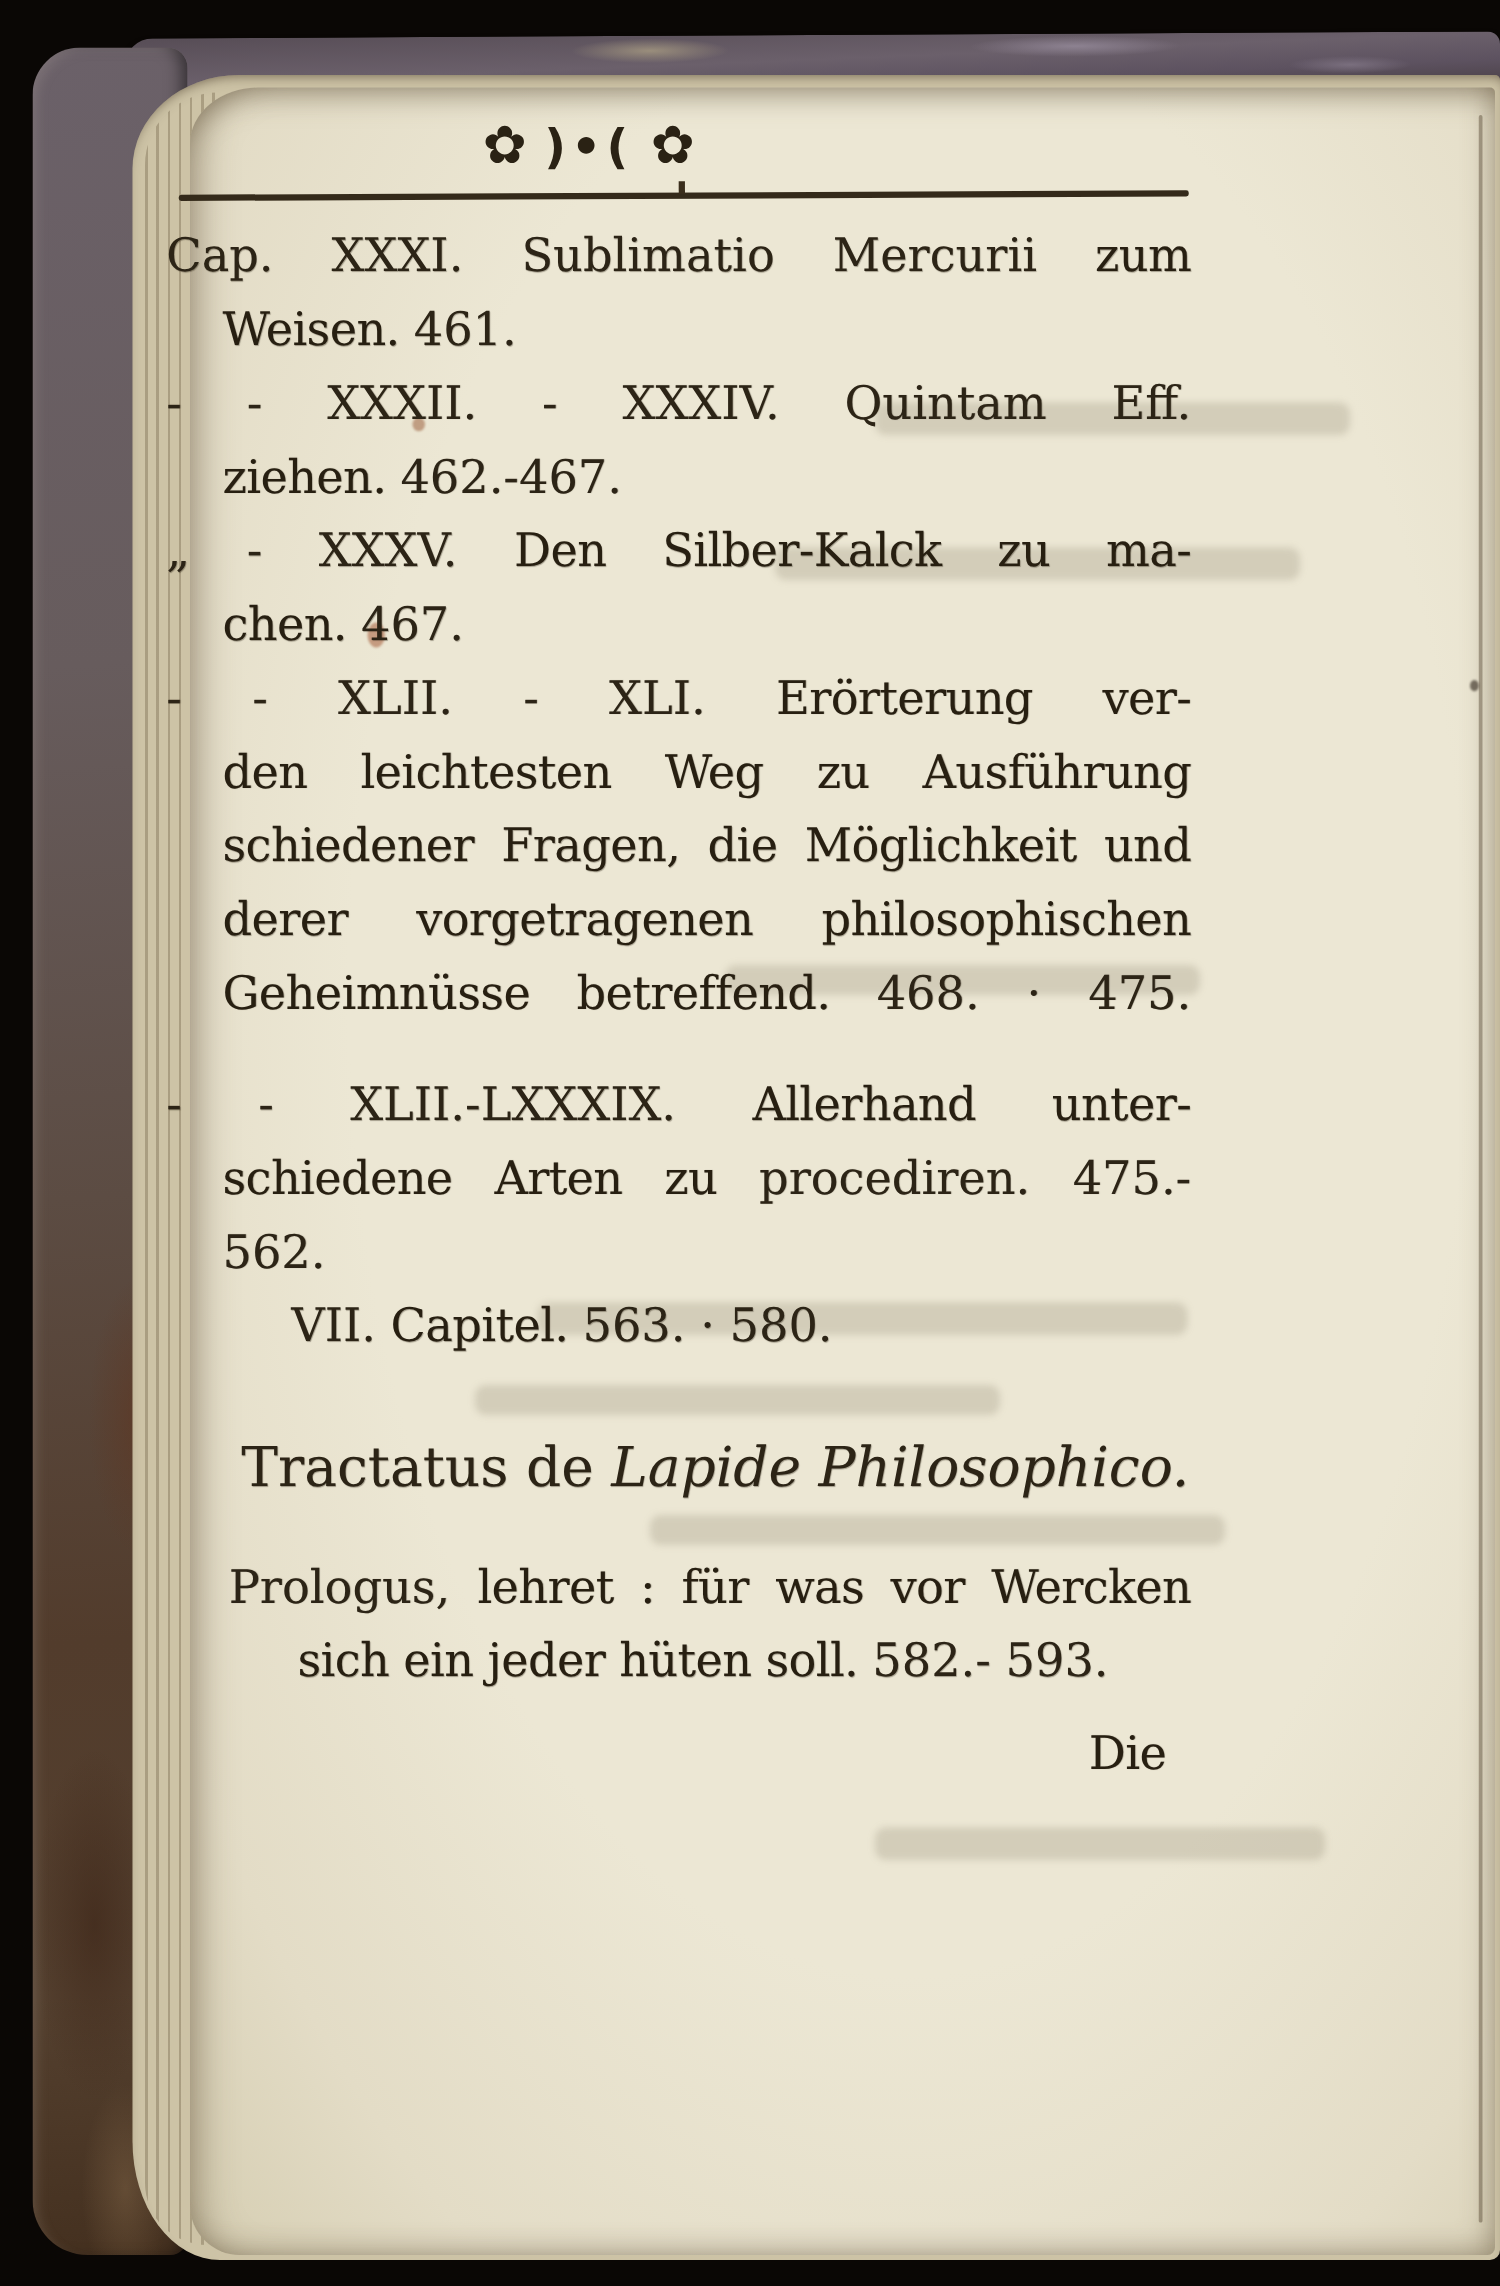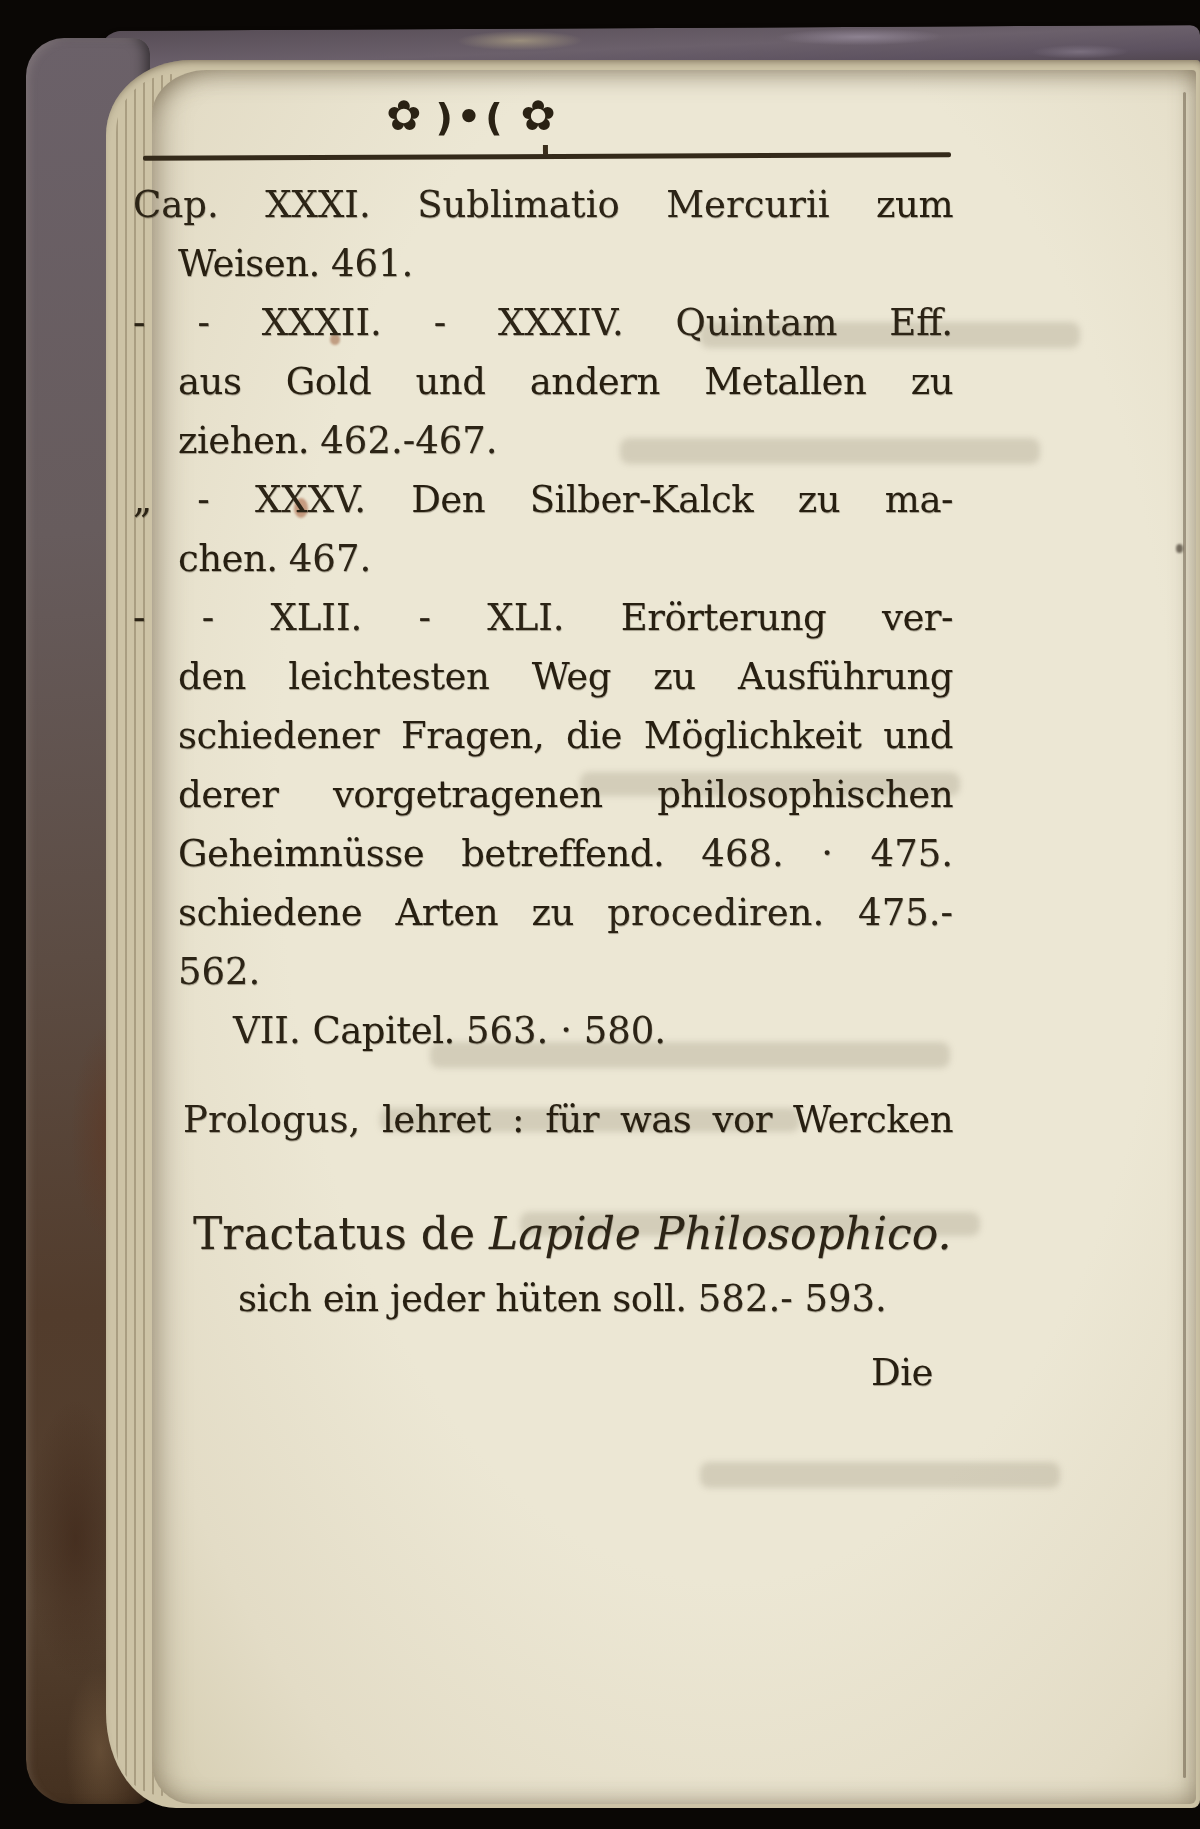"aus Gold und andern Metallen" div.ln { html: <div><span>aus Gold und andern Metallen zu</span></div> -> none }
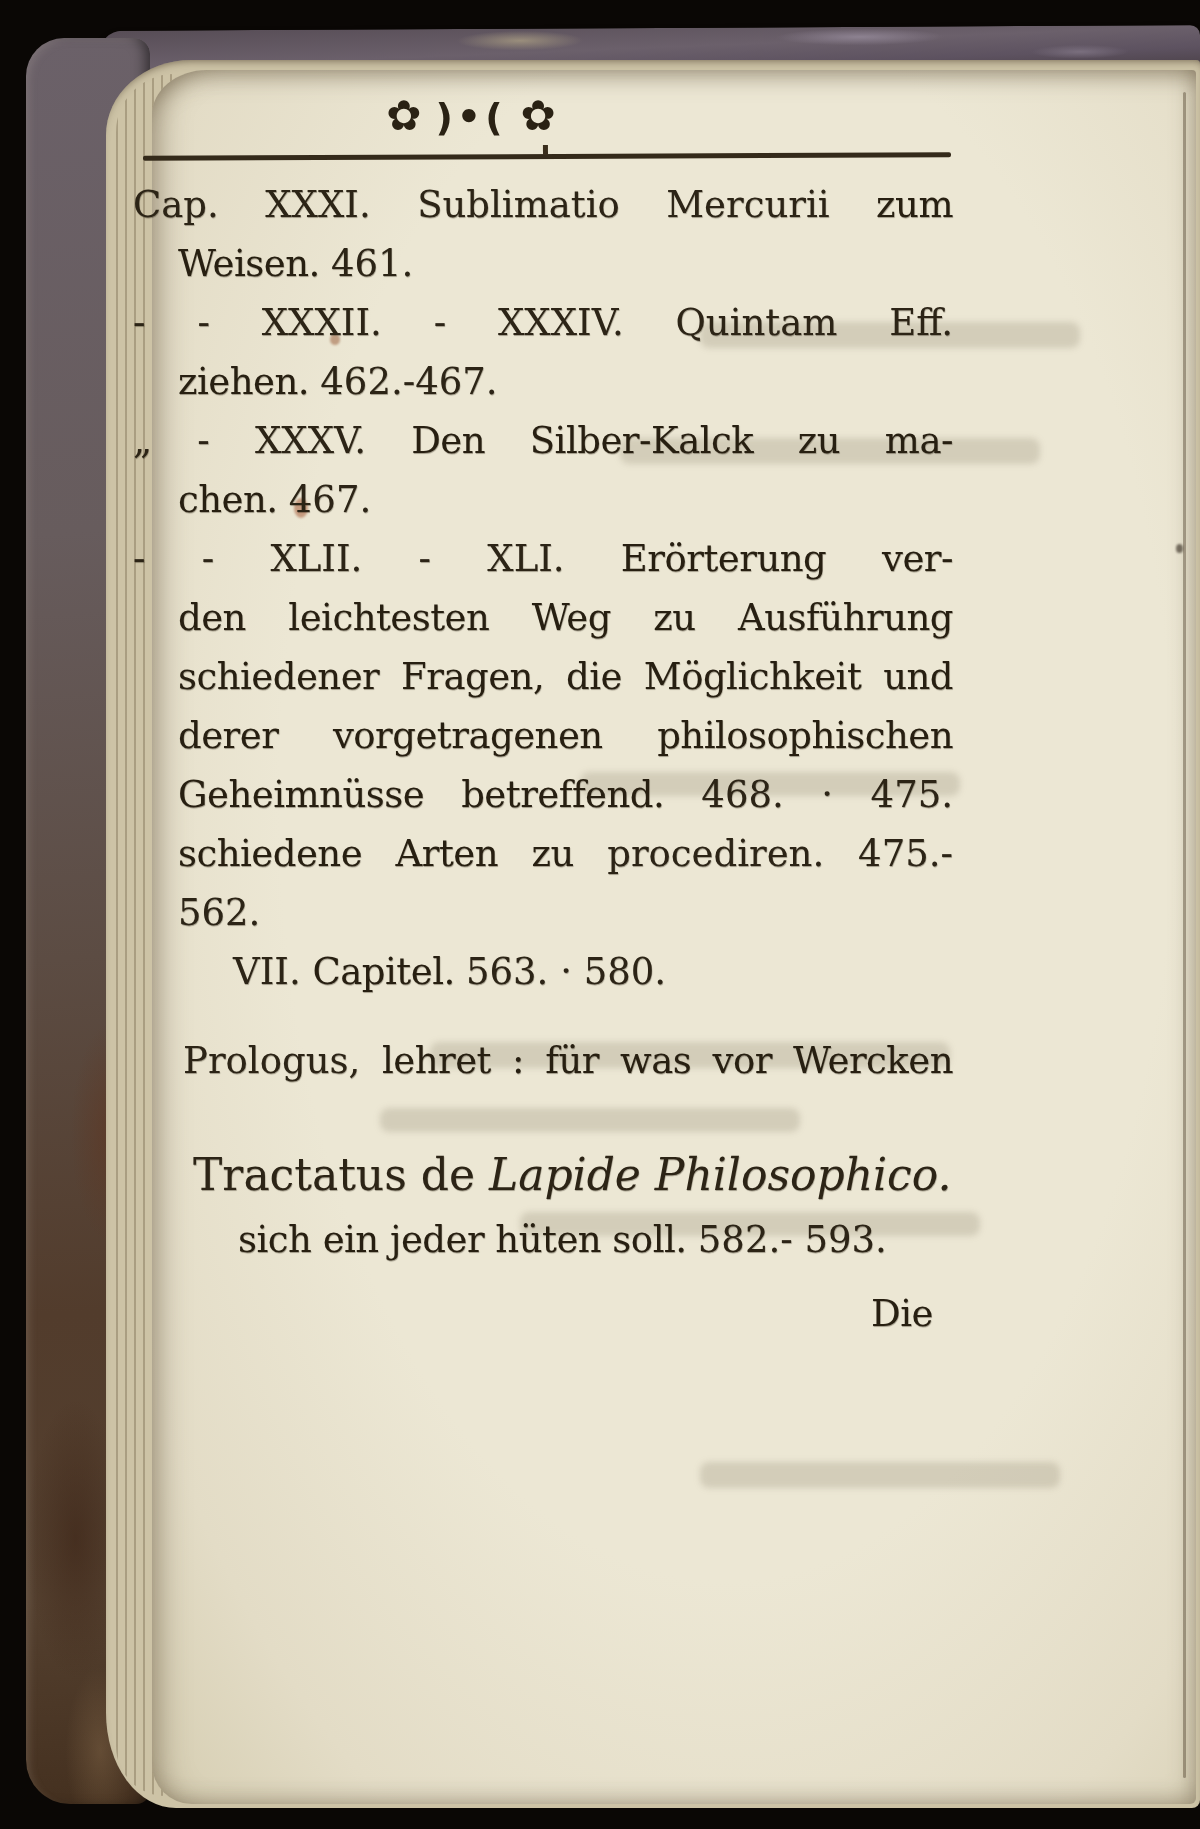"- - XLII.-LXXXIX. Allerhand unter-" div.ln { html: none -> <div><span>- - XLII.-LXXXIX. </span><span>Allerhand unter-</span></div> }
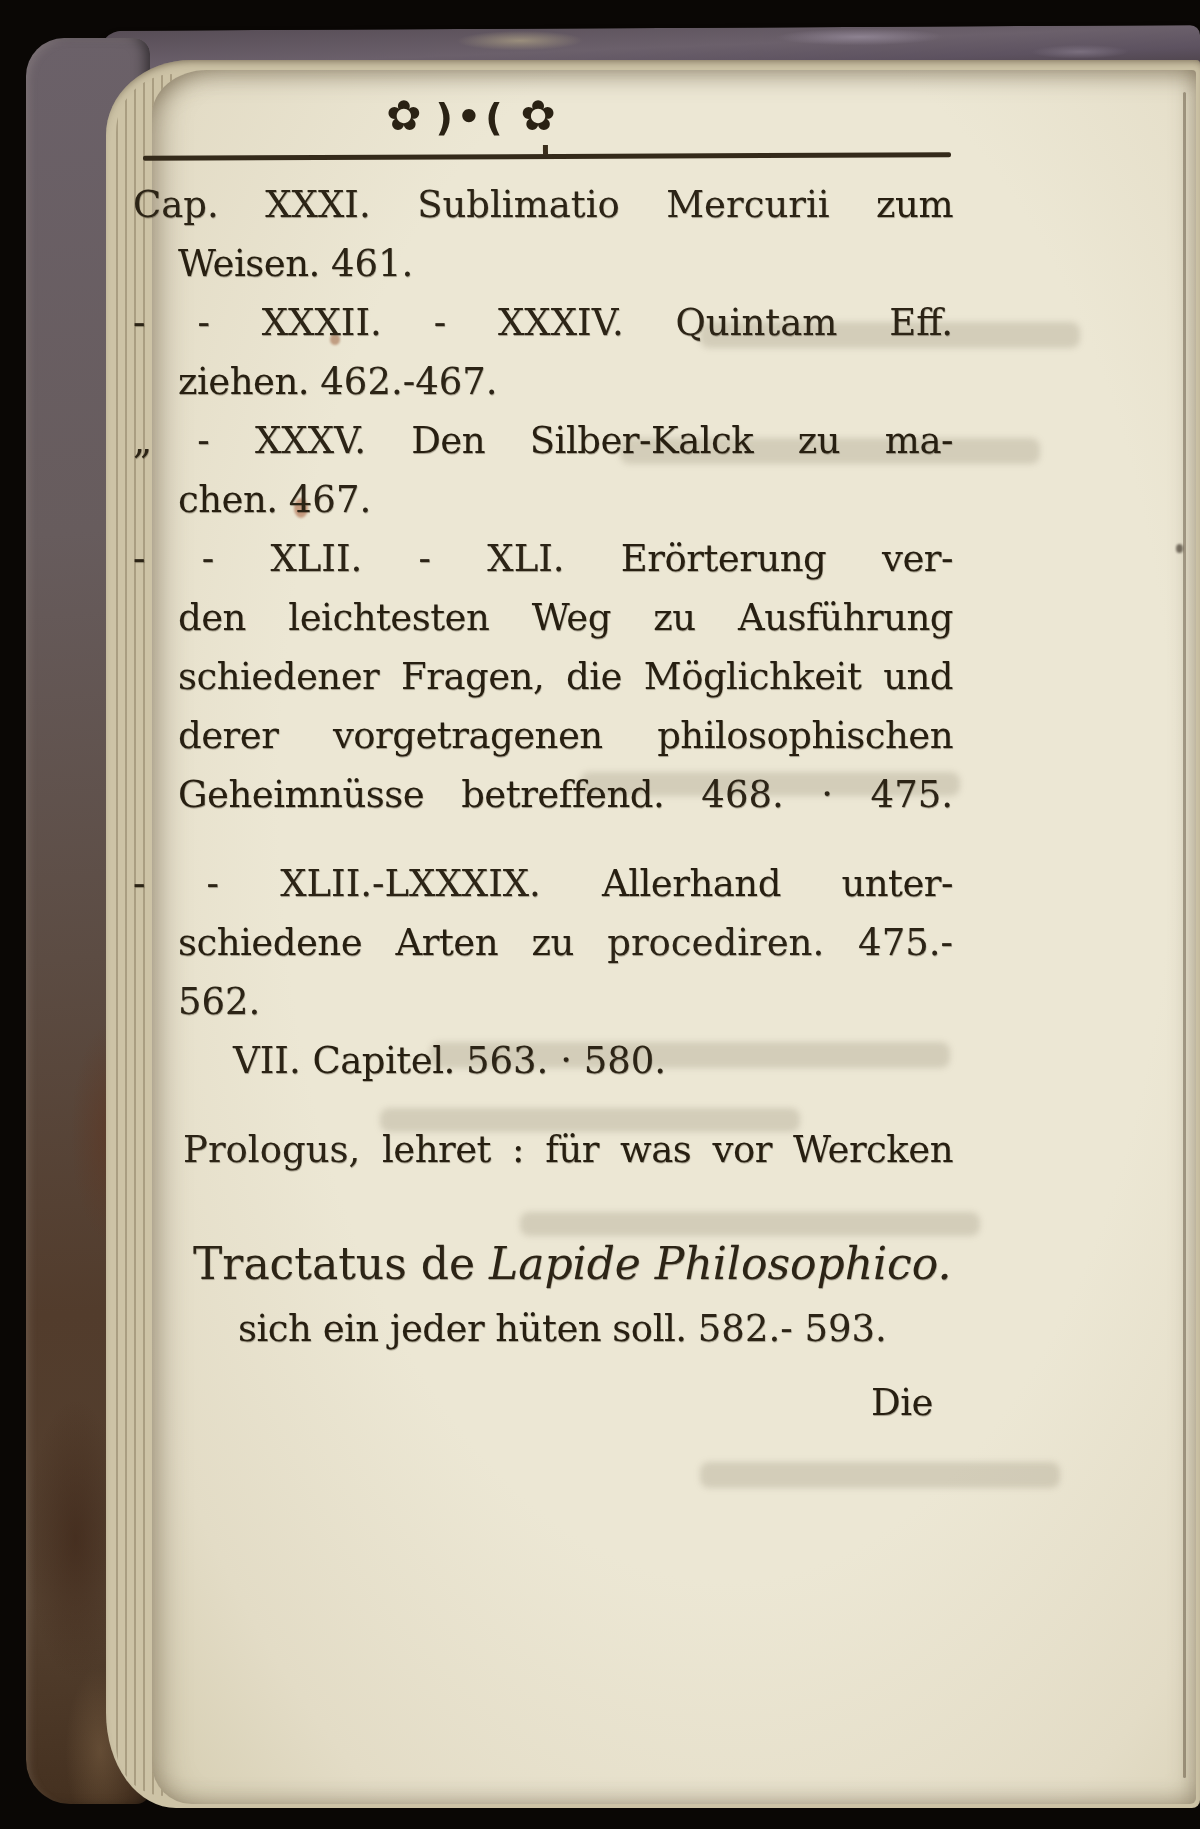"Prologus, lehret : für was" div.ln { order: before "Tractatus de Lapide Philosophico." -> after "Tractatus de Lapide Philosophico." }
